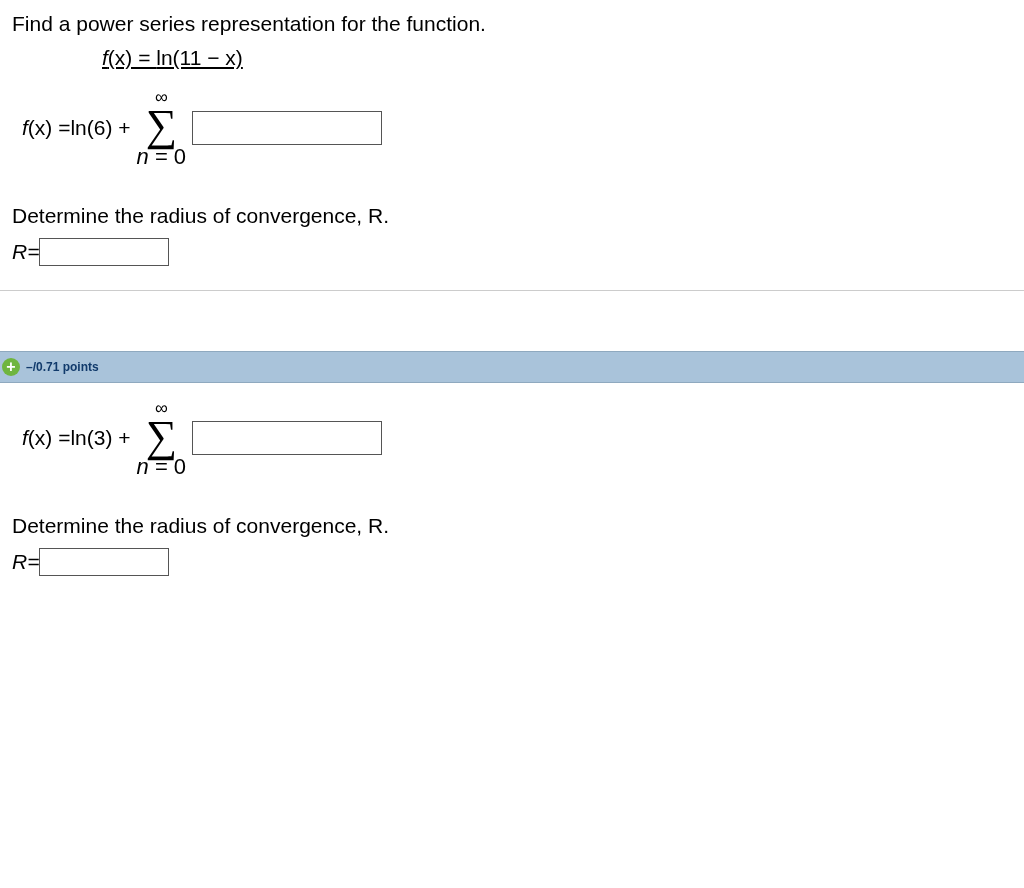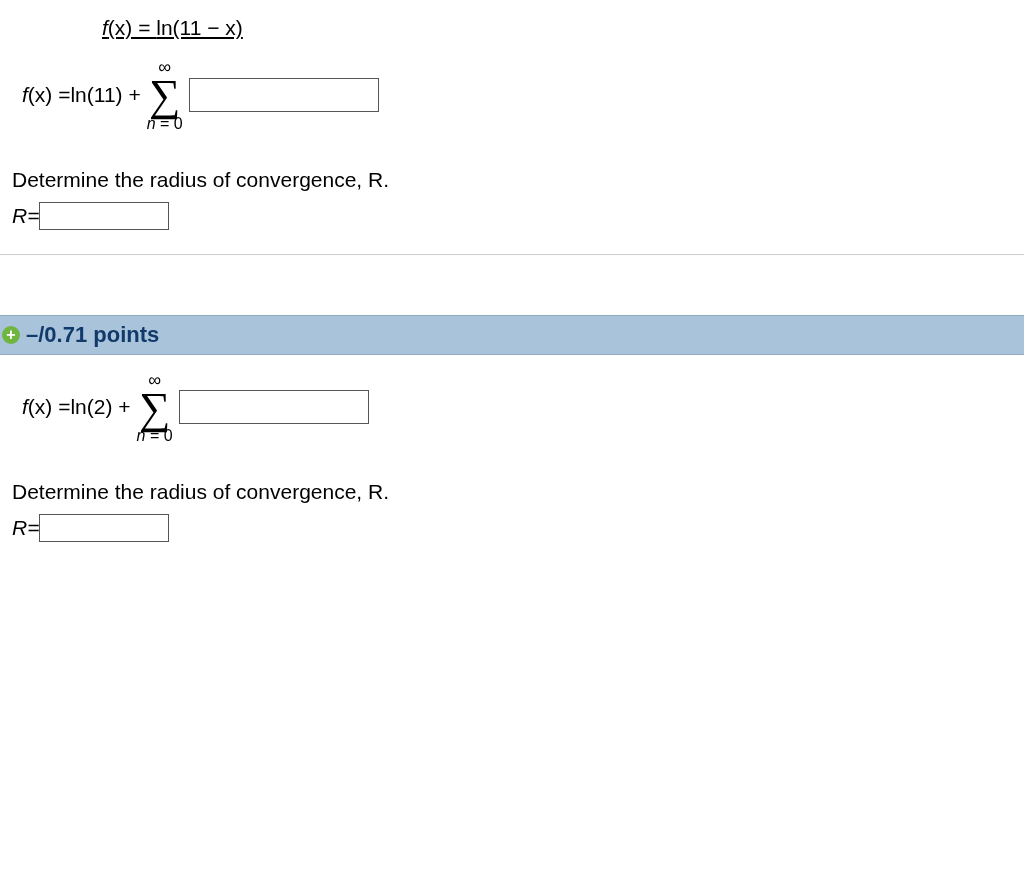"Find a power series representation" div.prompt { html: none -> <div>Find a power series representation for the function.</div> }
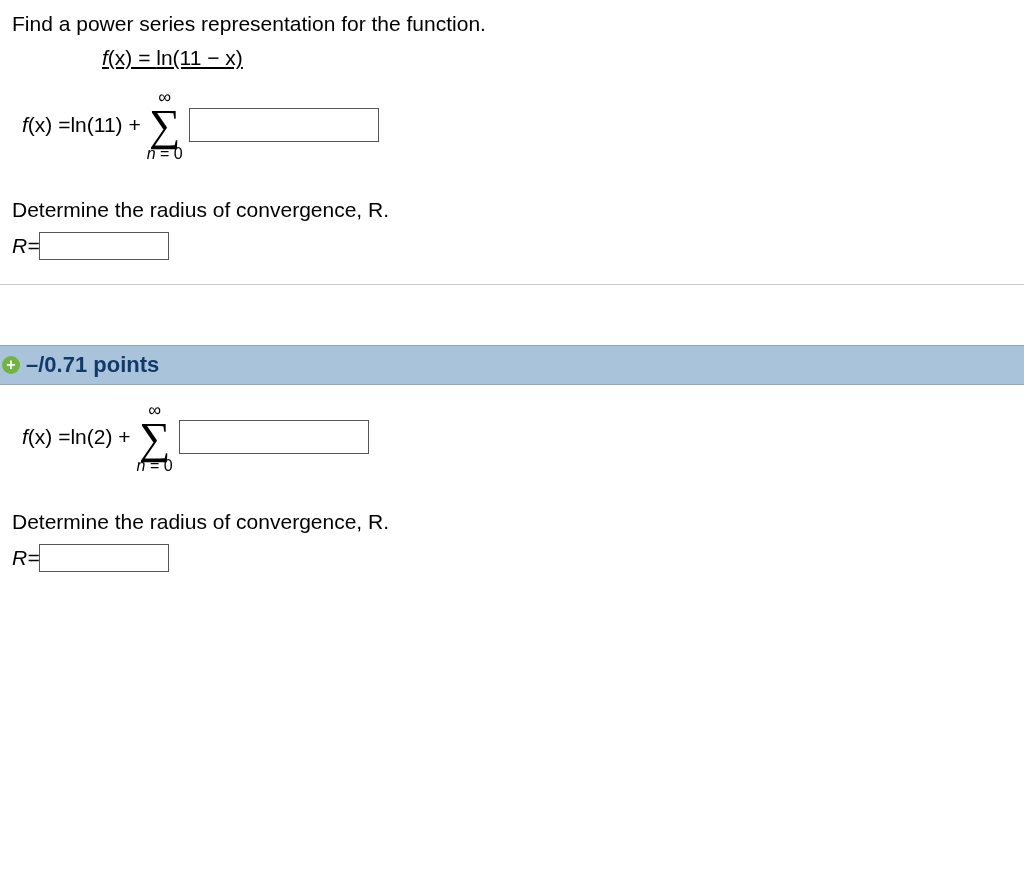"ln(11) +" span.roman { text: 11 -> 6 }
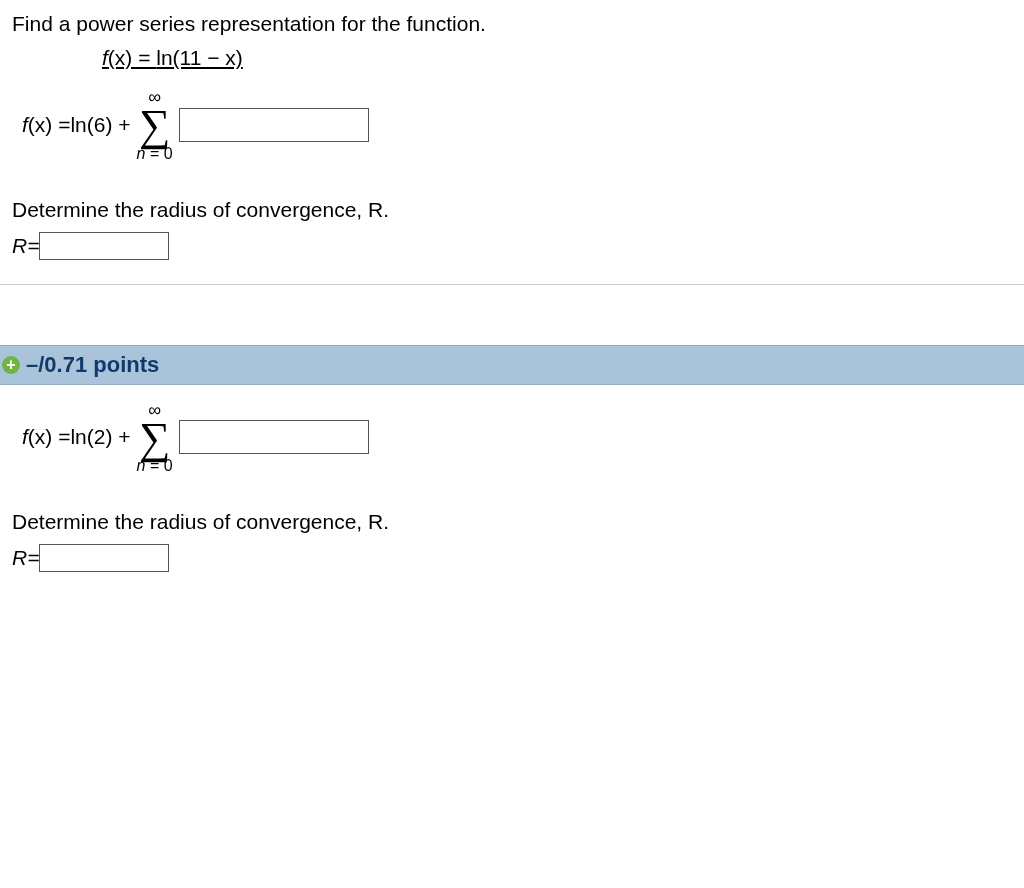"n = 0" .sum-wrap .bottom { font-size: 16px -> 22px }
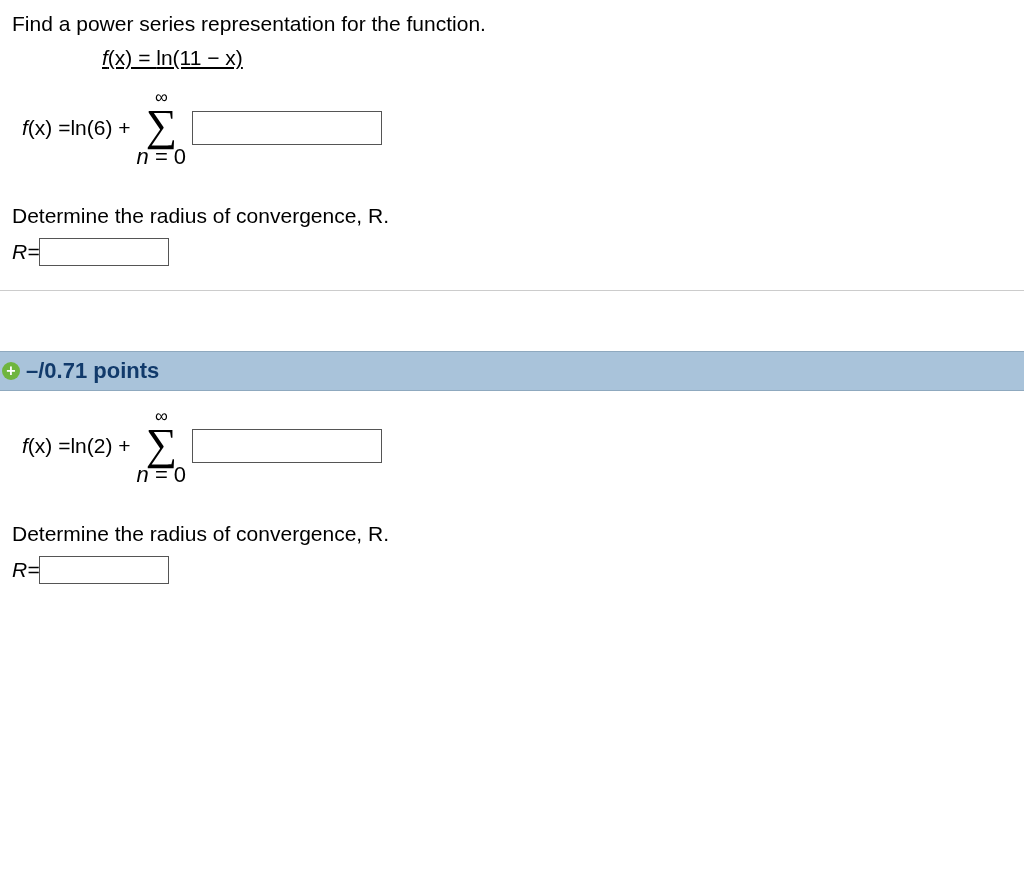"–/0.71 points" .points-text { font-size: 22px -> 12px }
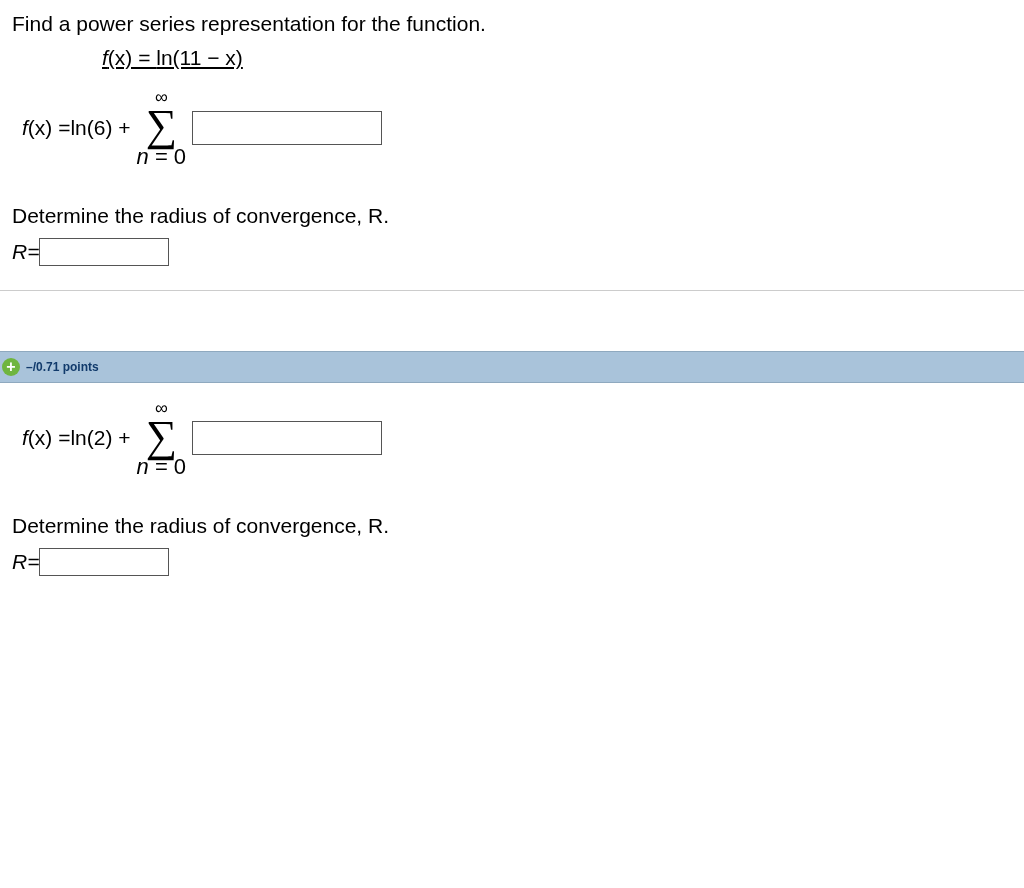"ln(2) +" span.roman { text: 2 -> 3 }
